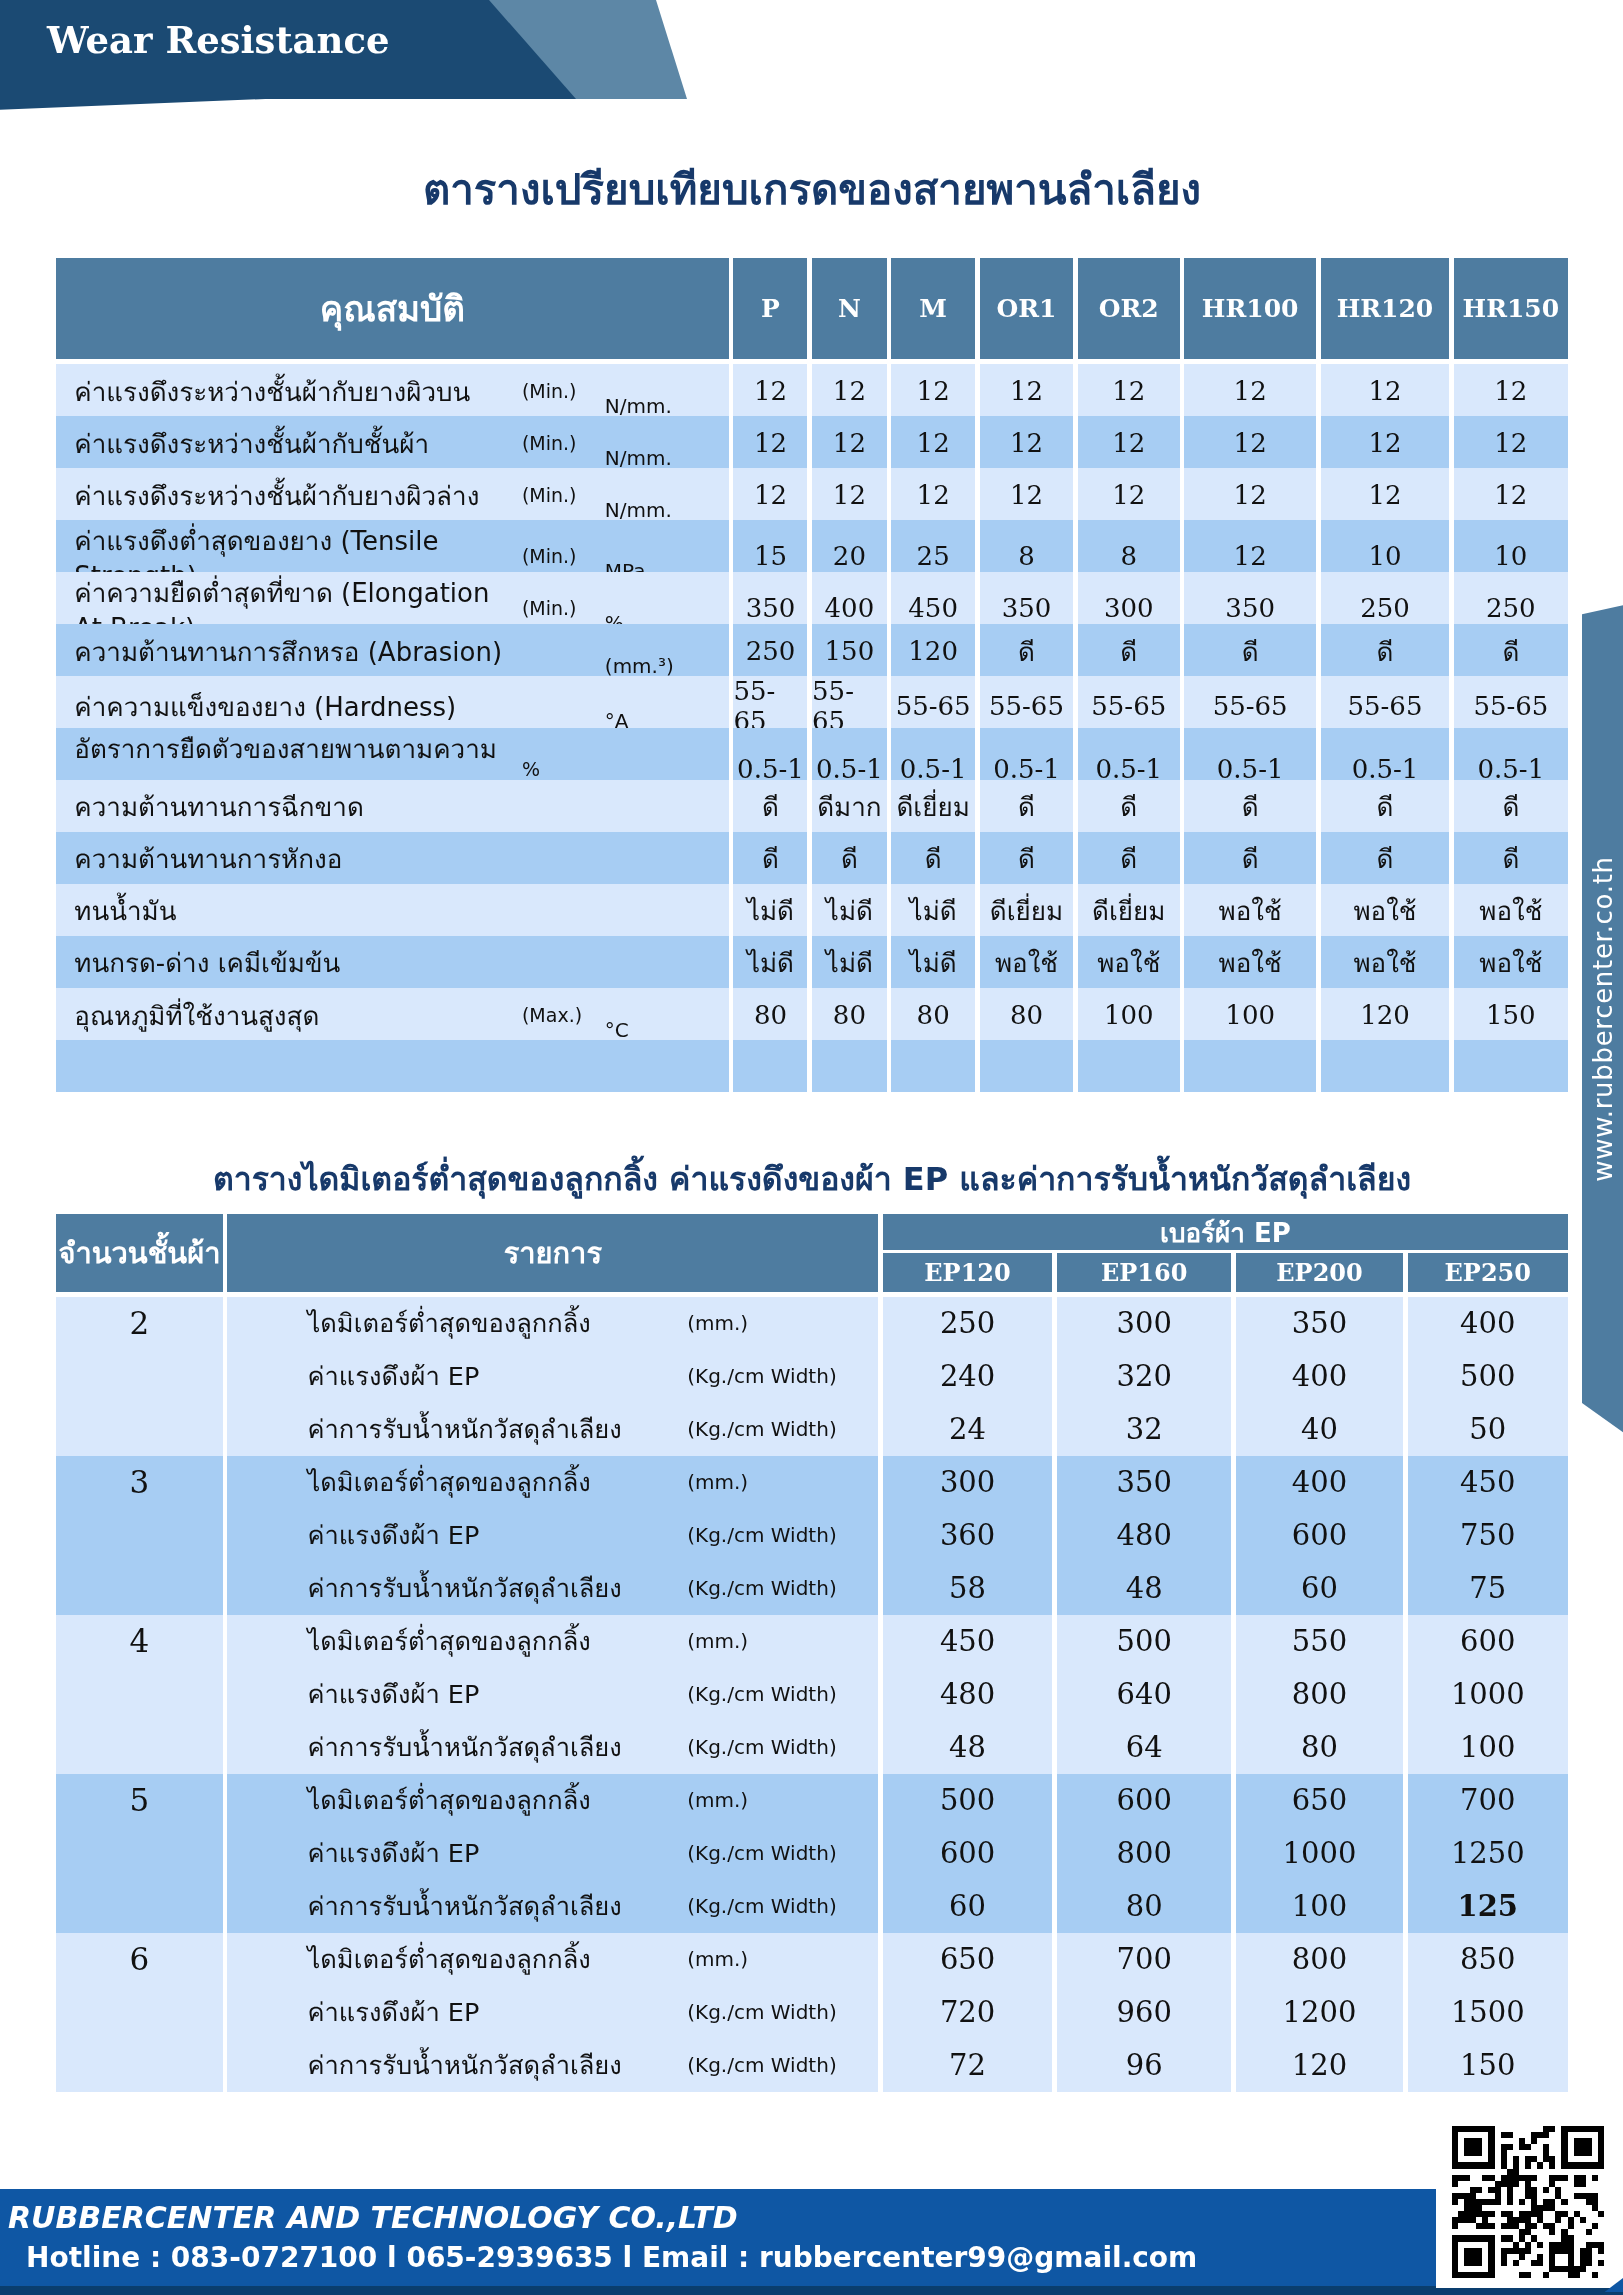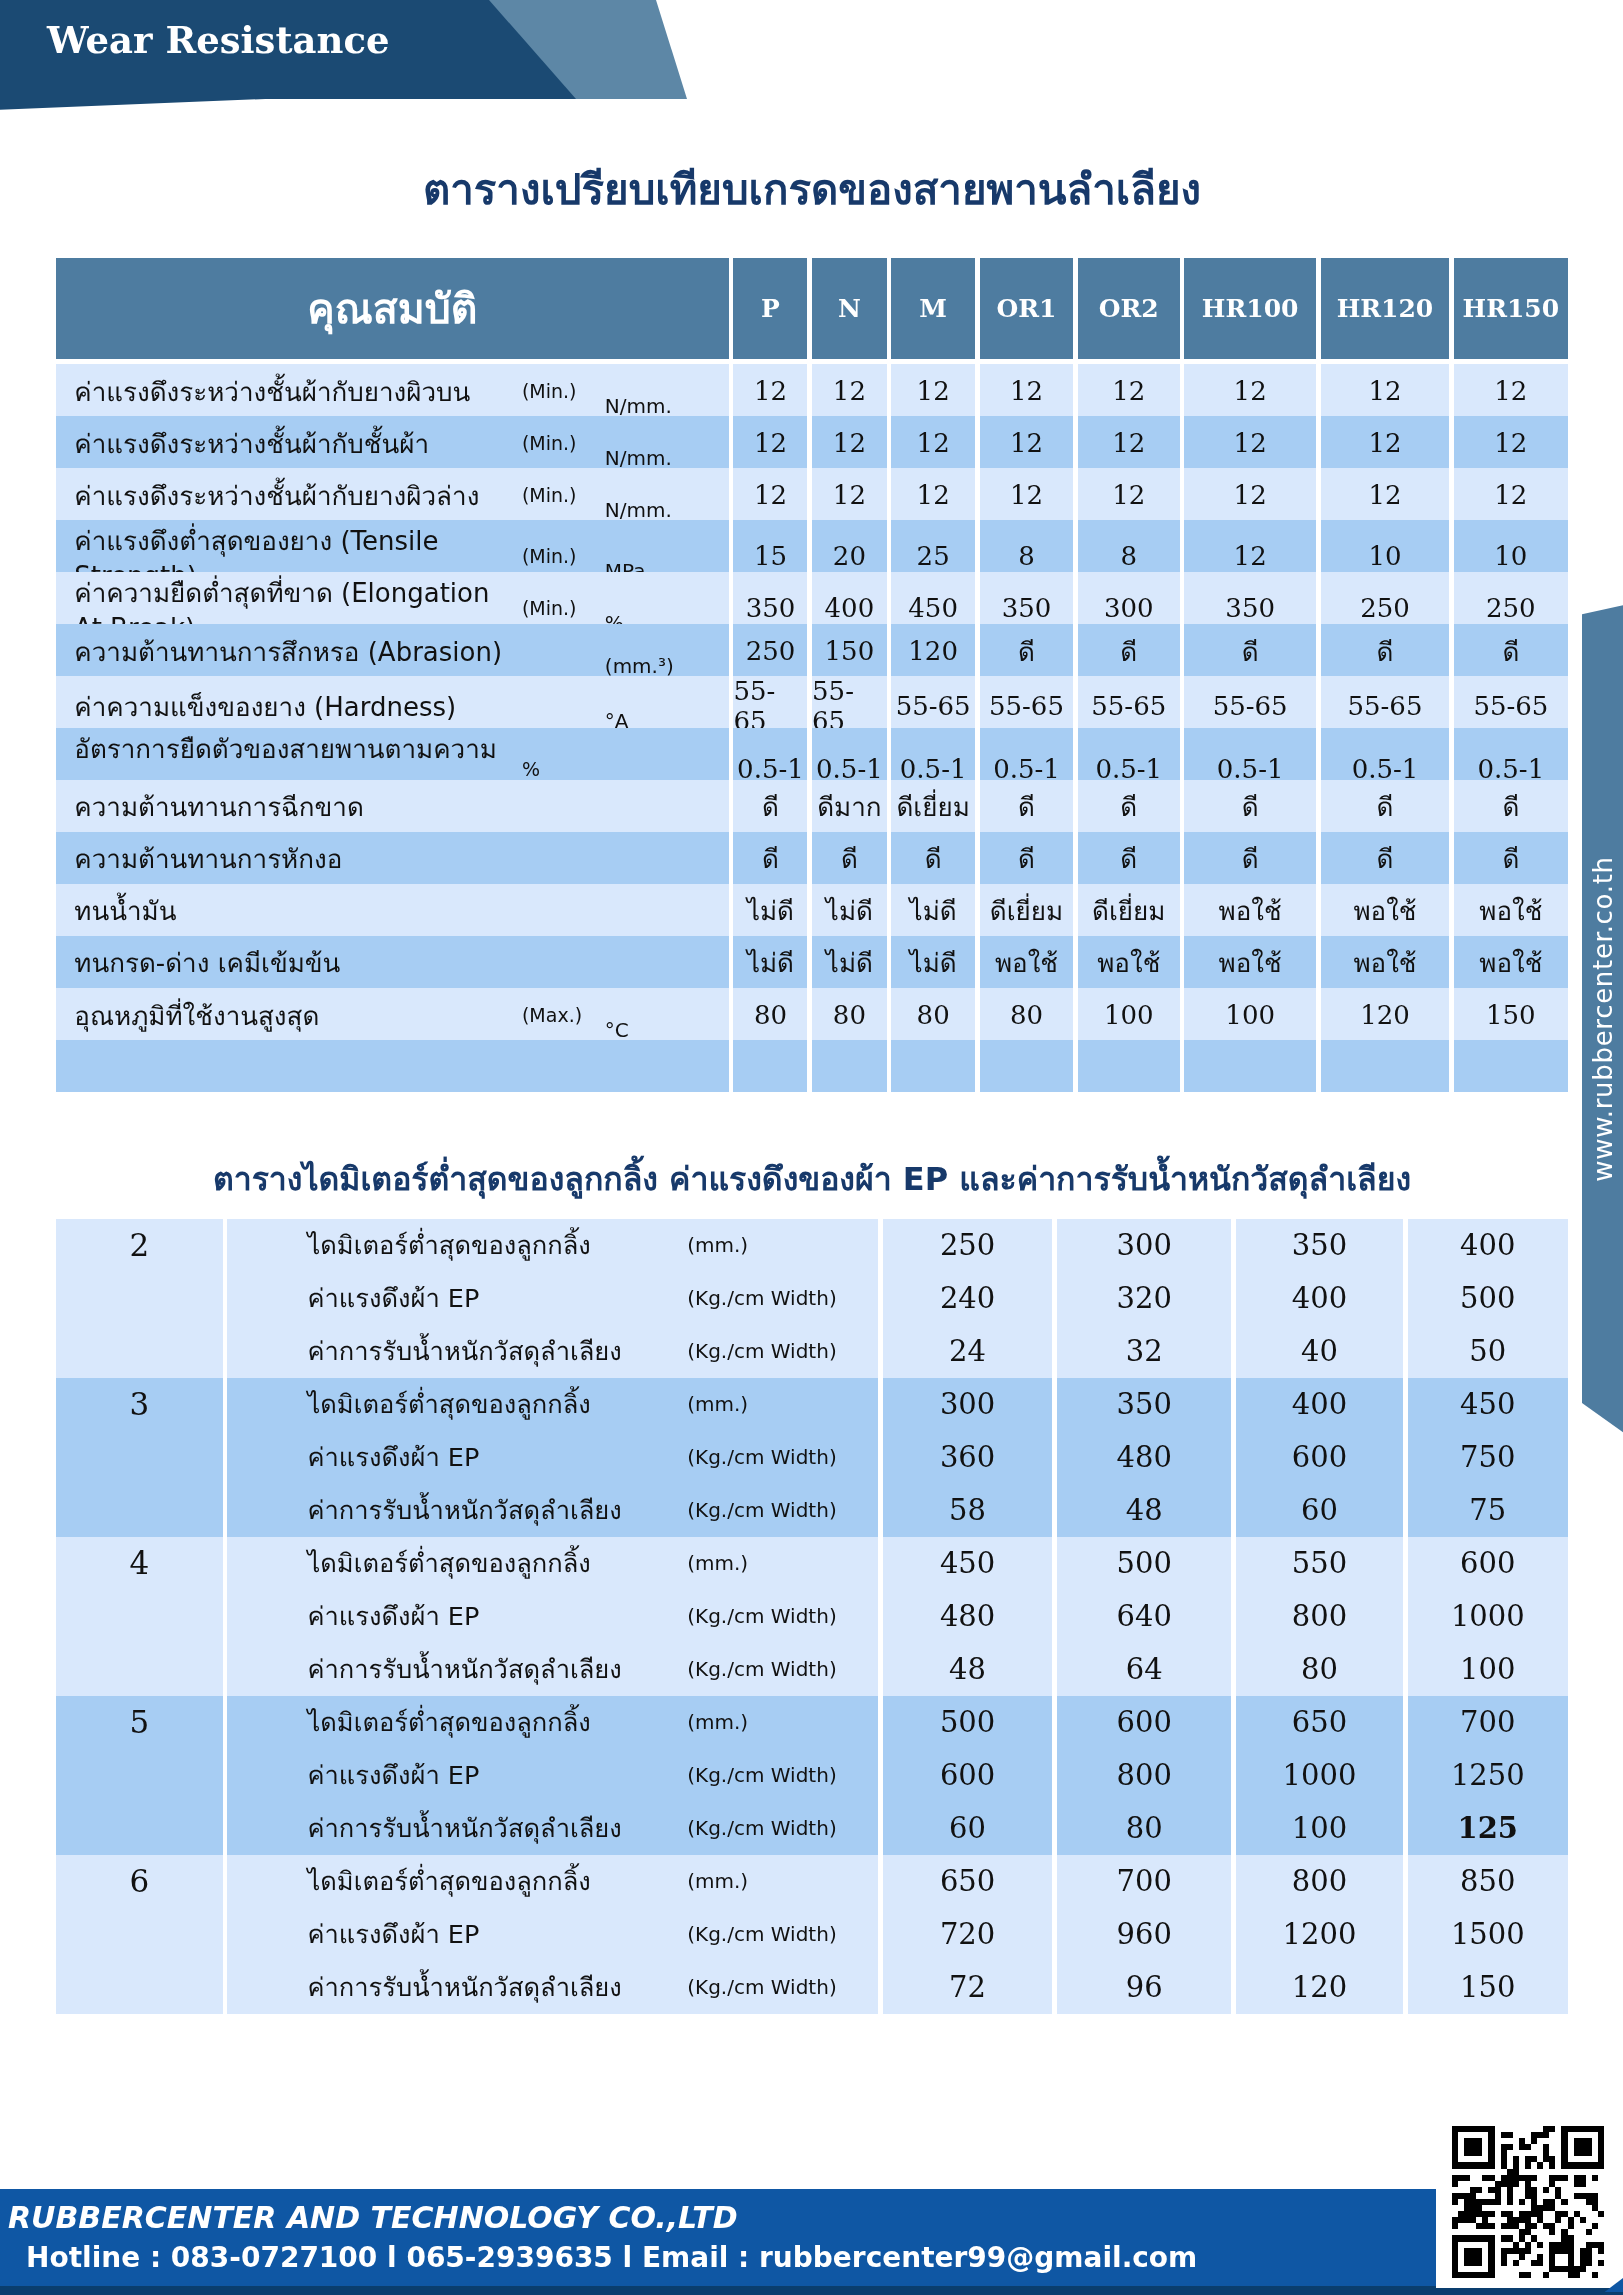"คุณสมบัติ" .t1-prop { font-size: 41px -> 35px }
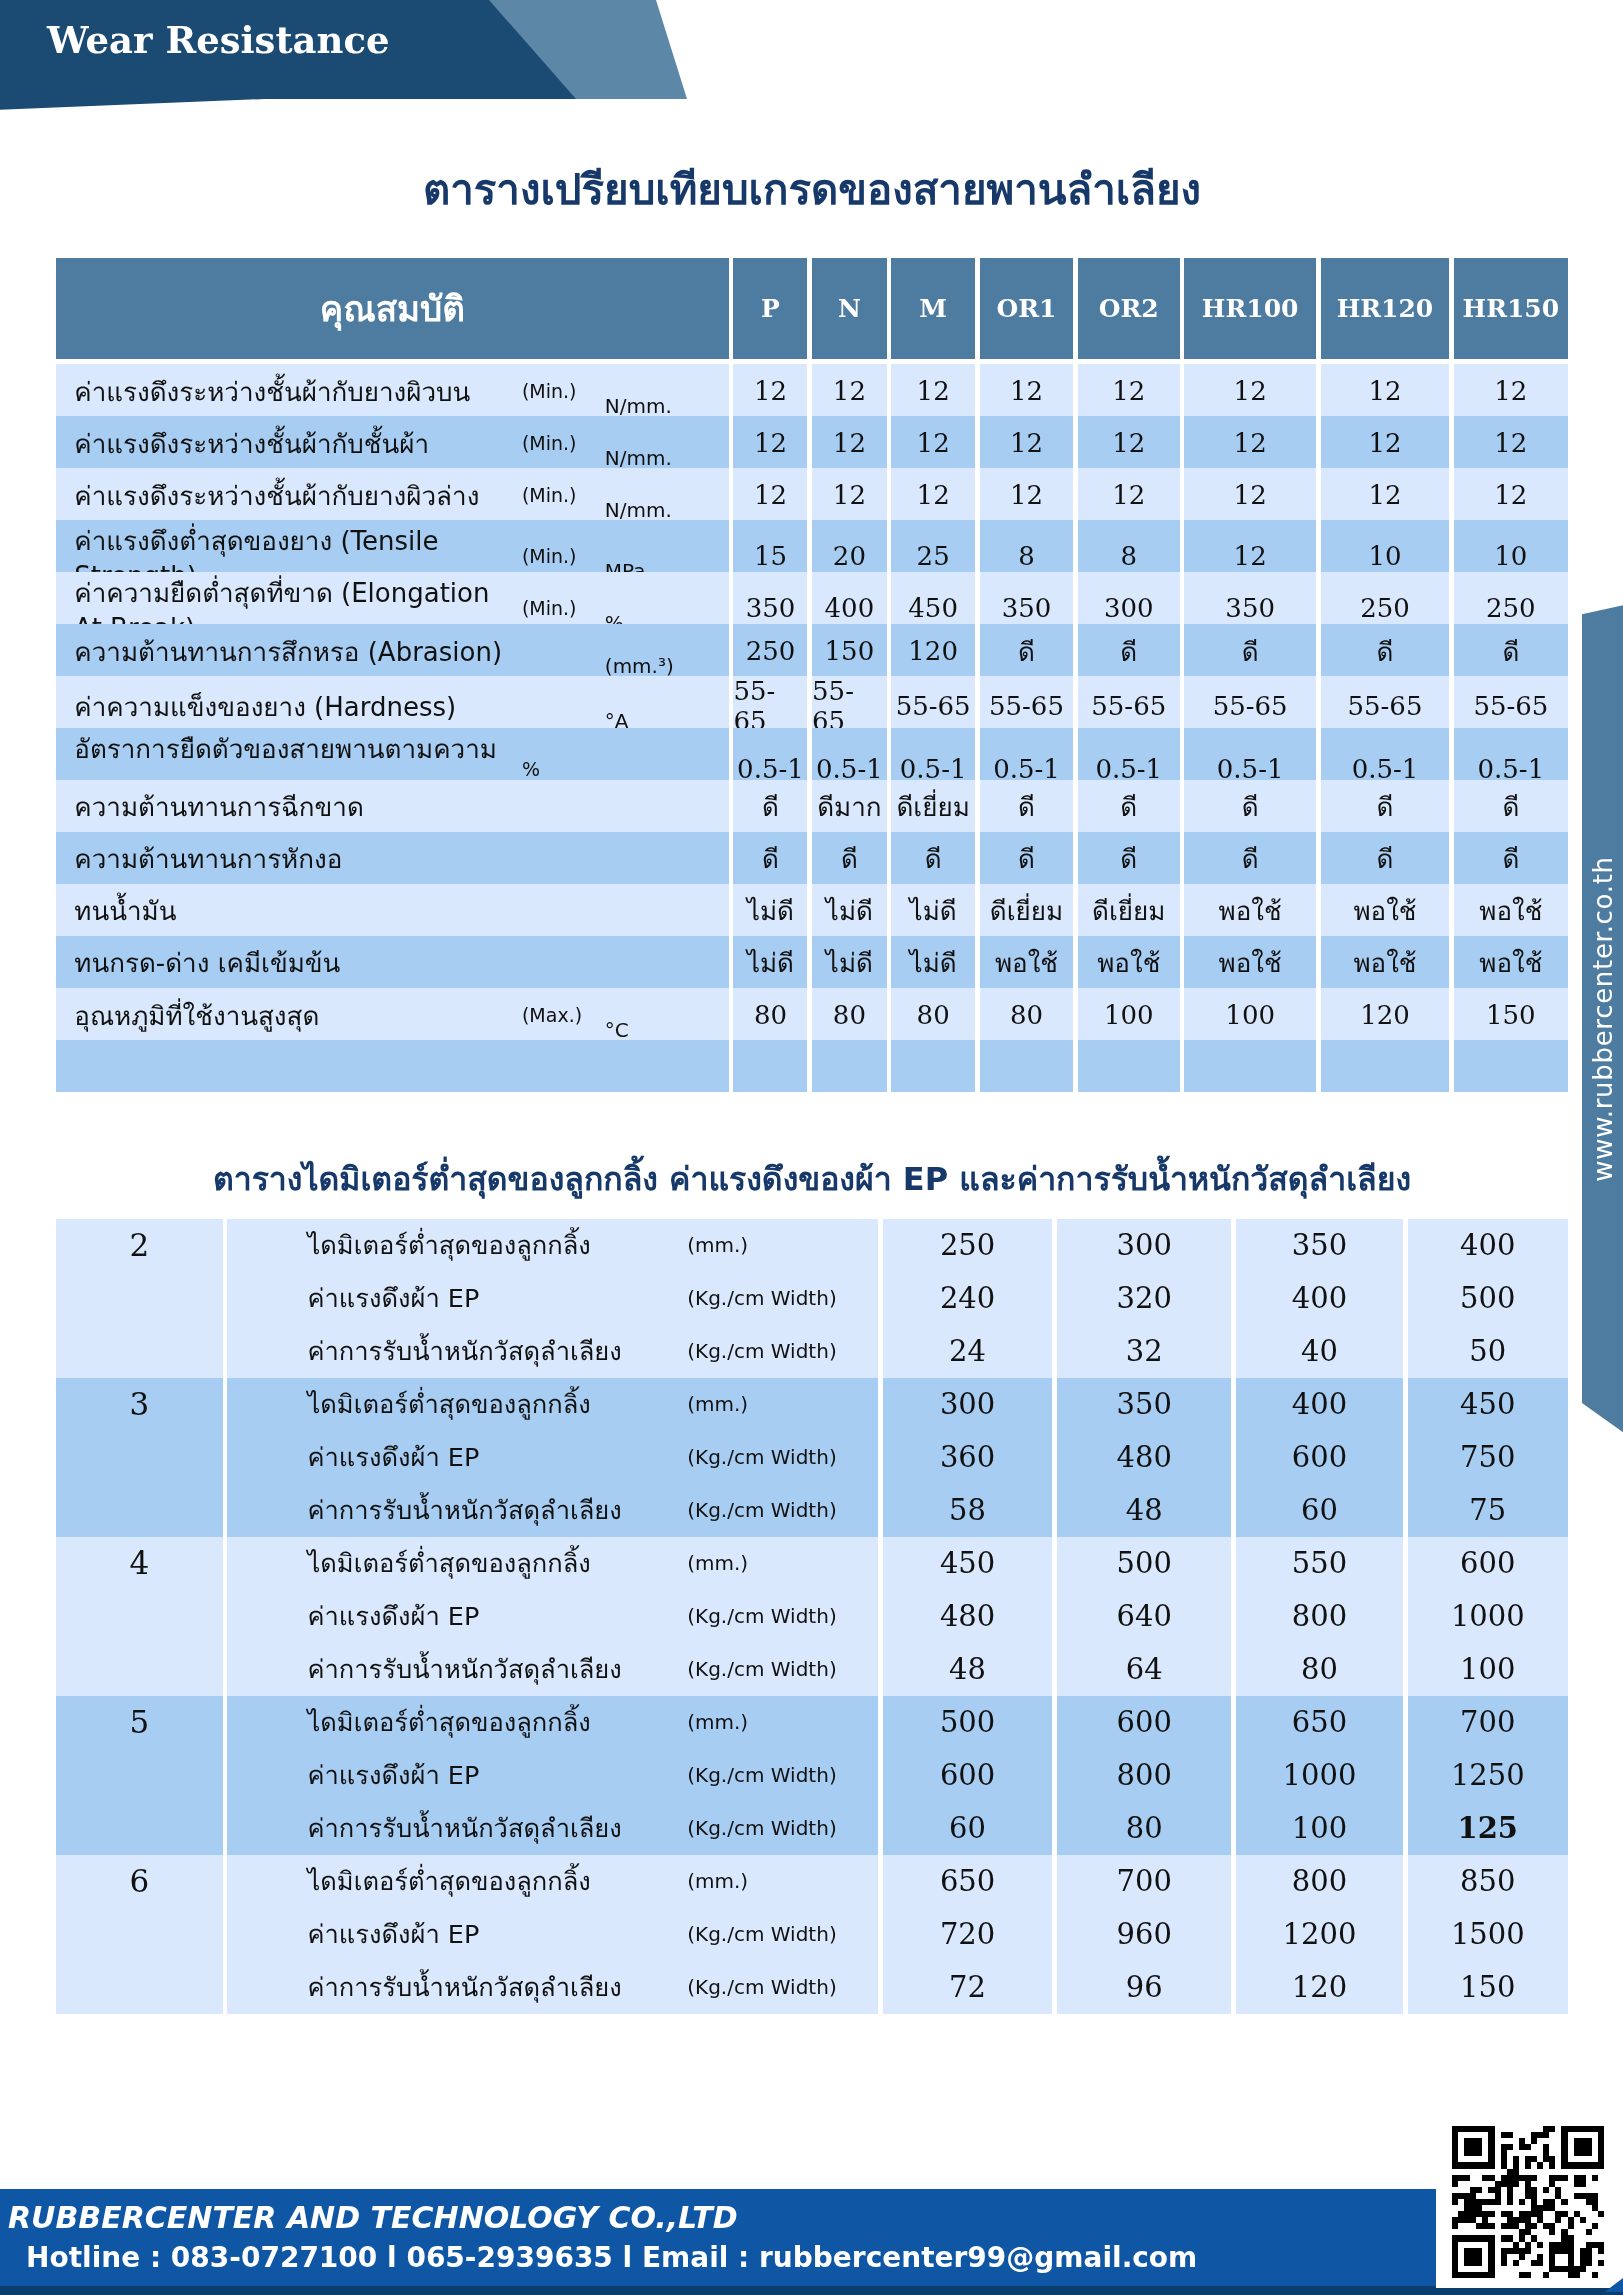"จำนวนชั้นผ้า" div.t2-grid { html: none -> <div> <div>จำนวนชั้นผ้า</div> <div>รายการ</div> <div>เบอร์ผ้า EP</div> <div>EP120</div> <div>EP160</div> <div>EP200</div> <div>EP250</div> </div> }
